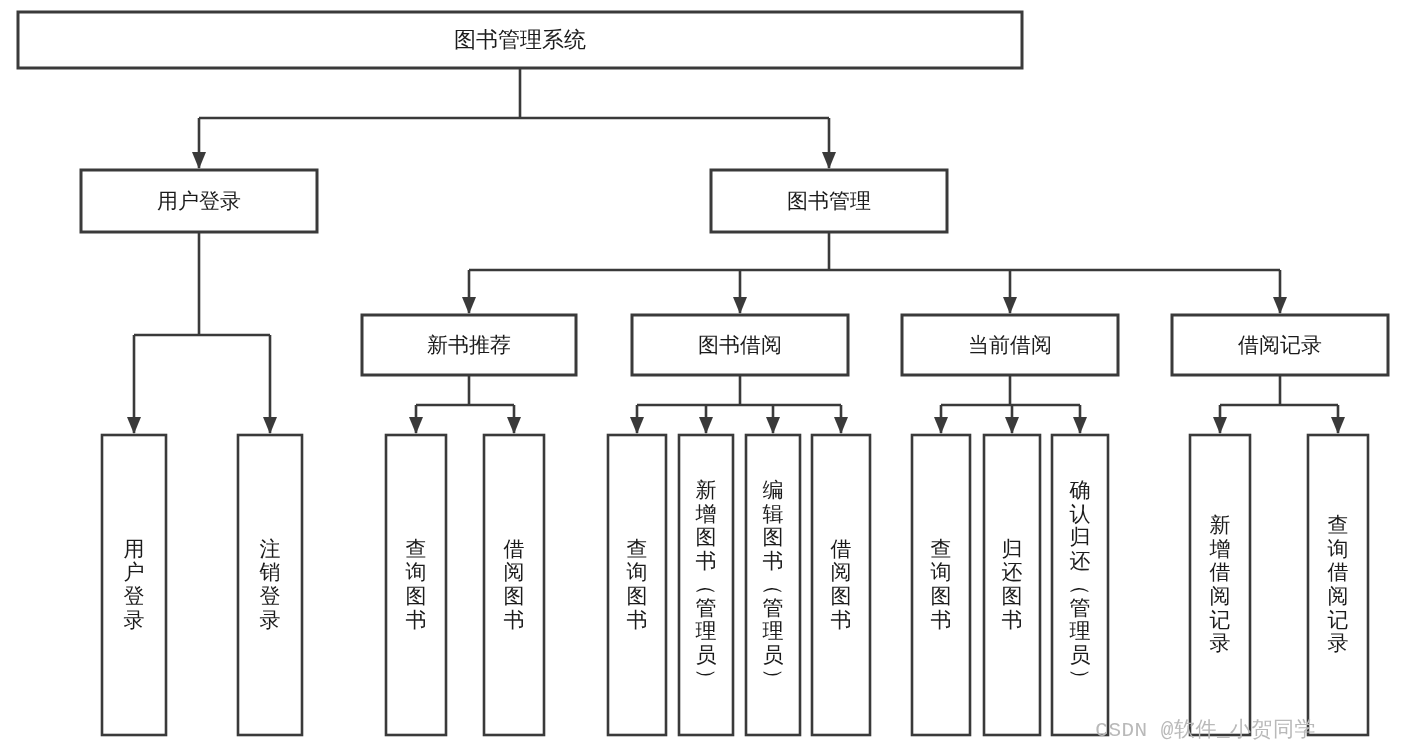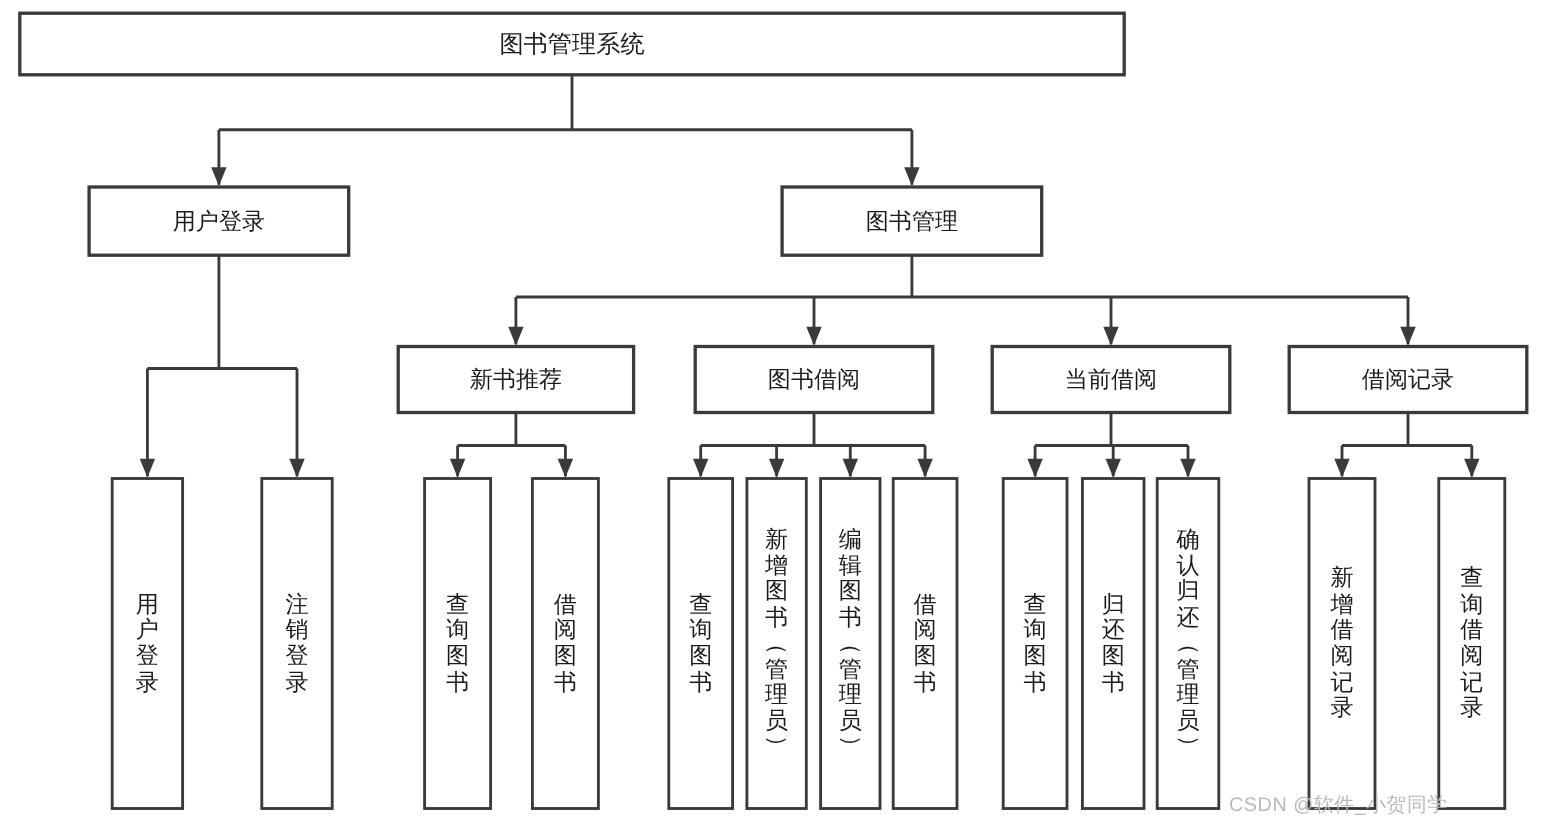"CSDN @软件_小贺同学" .watermark { font-family: Liberation Sans, sans-serif -> Liberation Mono, monospace; font-size: 18px -> 21px }
